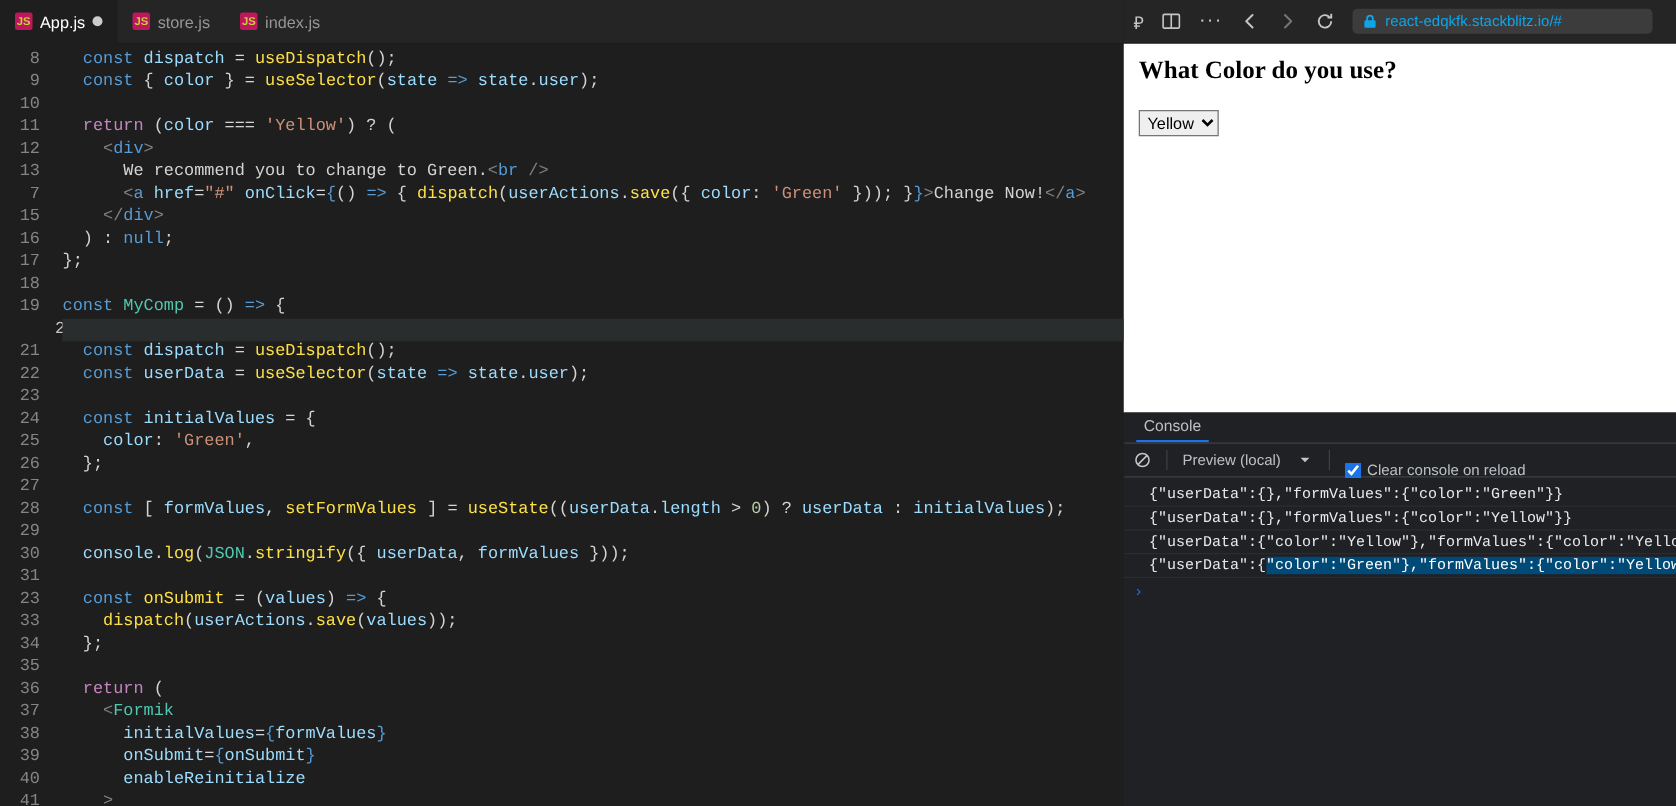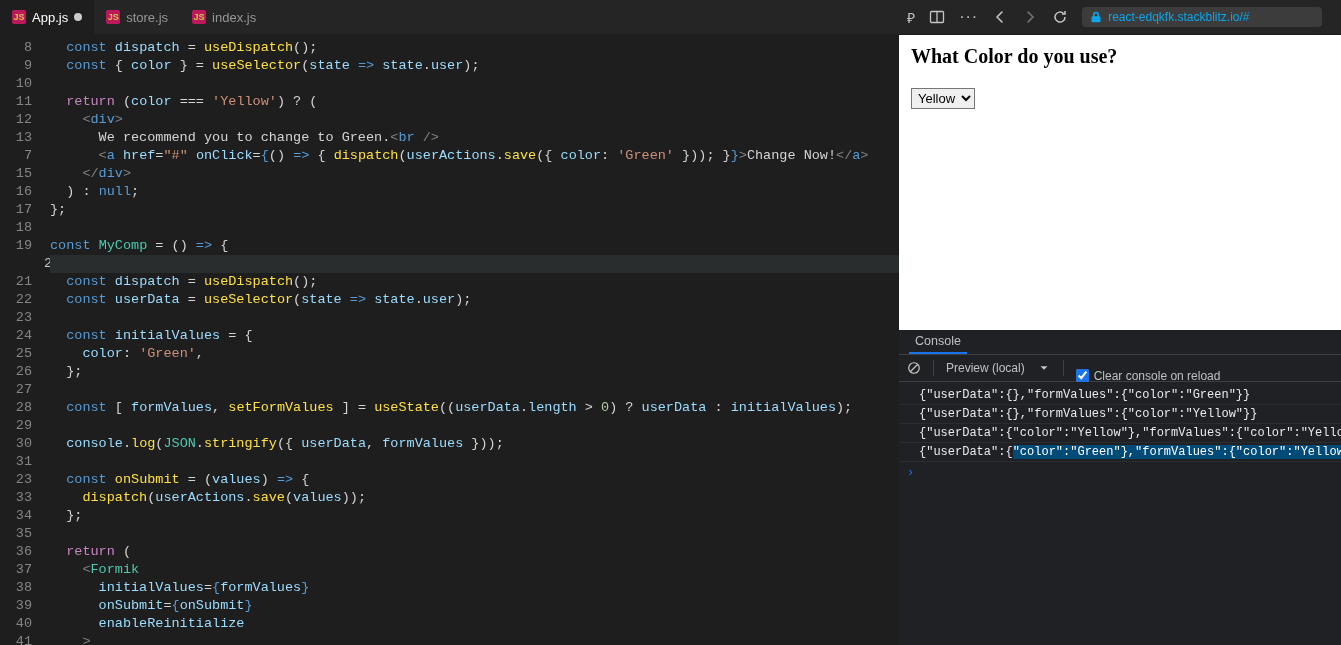"Clear console on reload" .cb-wrap { align-items: center -> flex-end }
